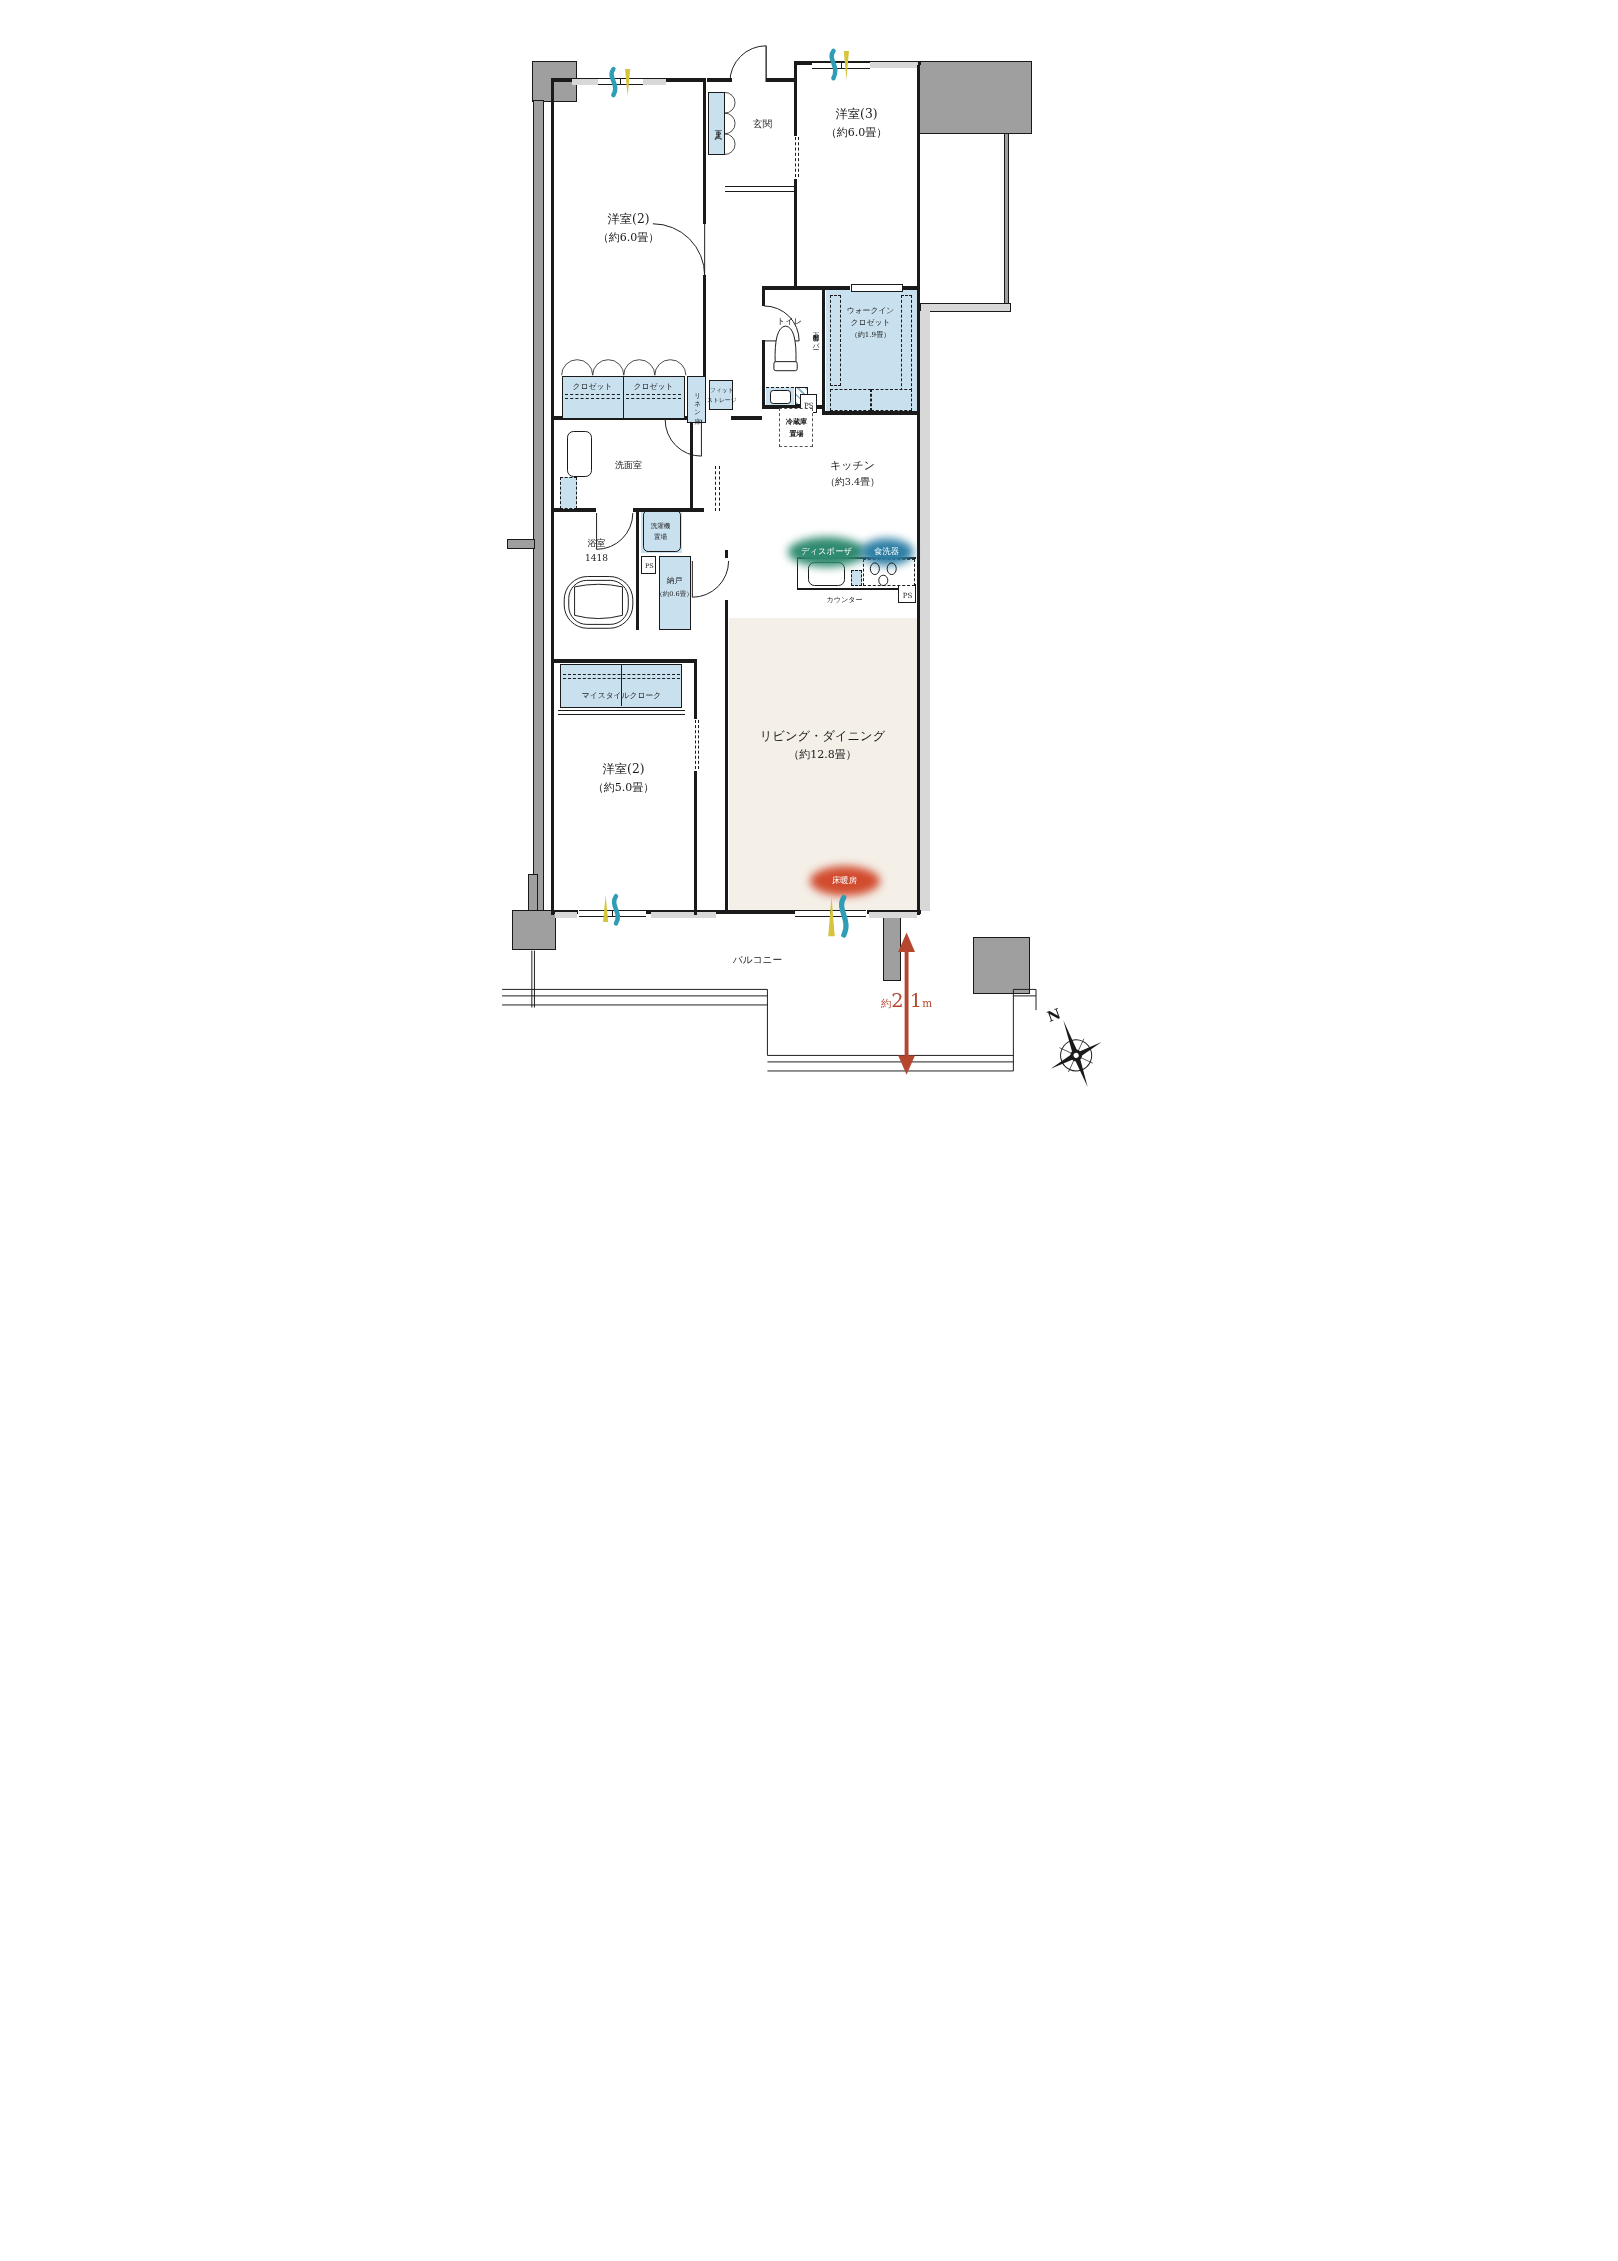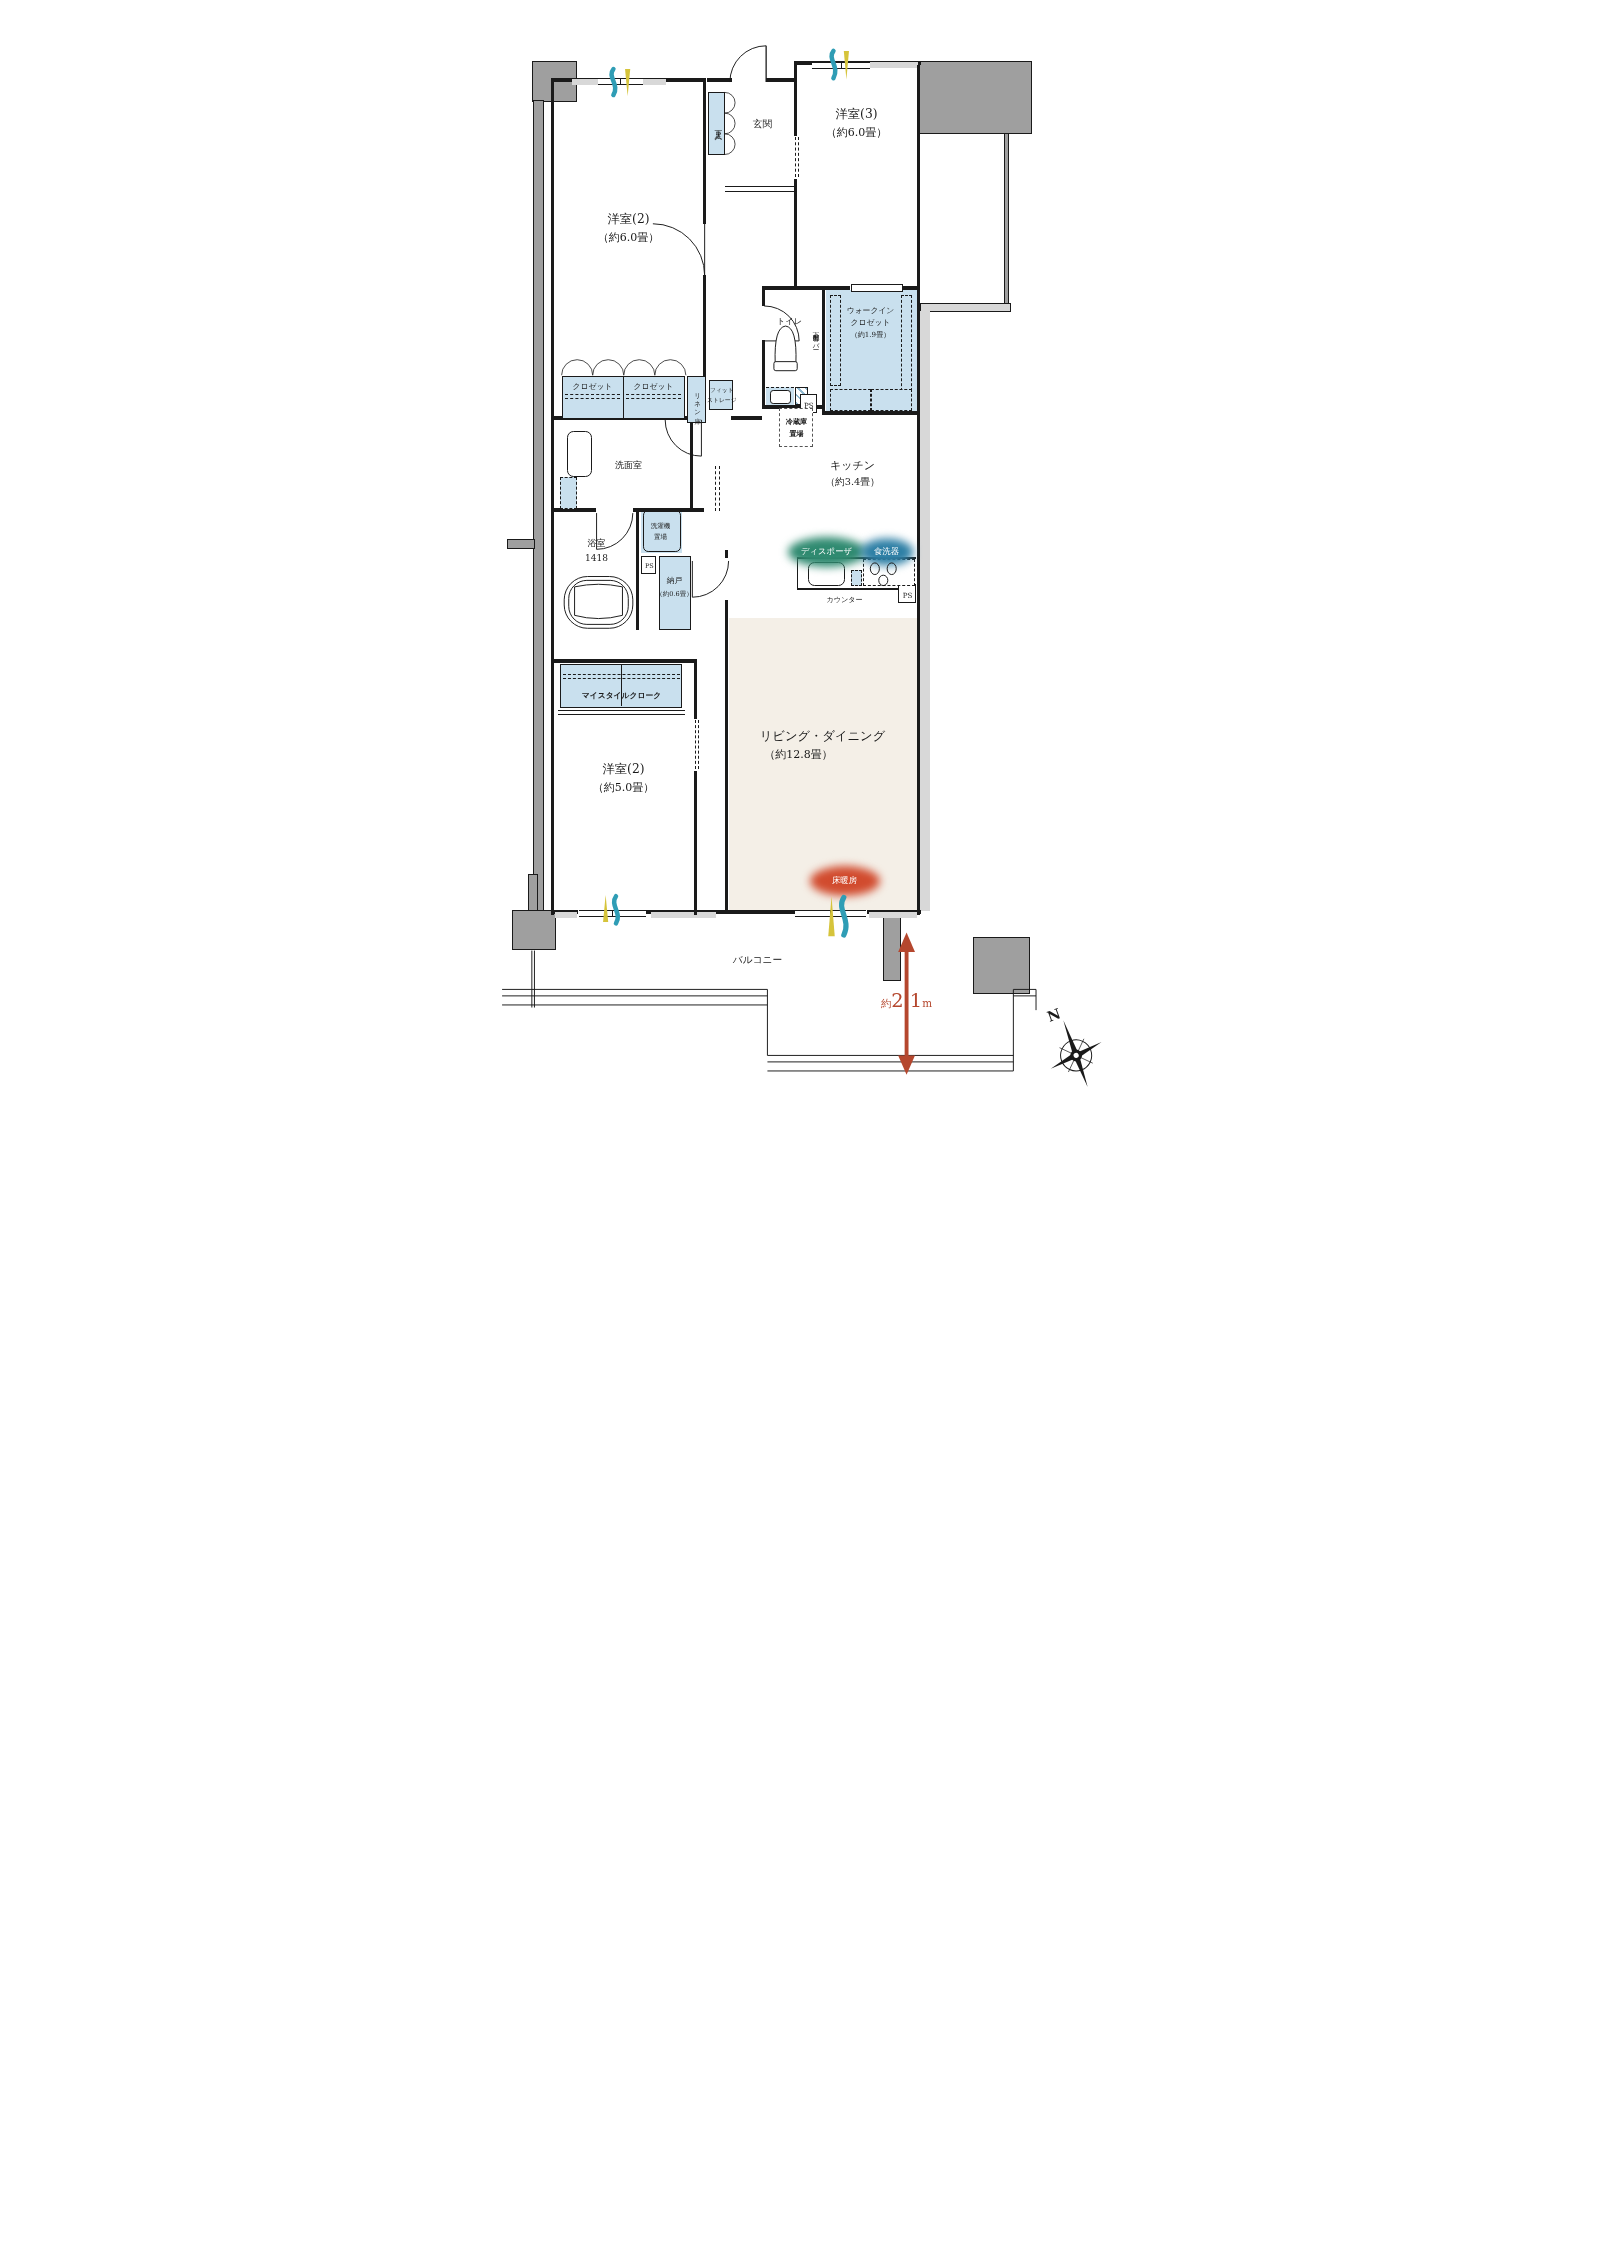"マイスタイルクローク" div.label { font-weight: bold -> none }
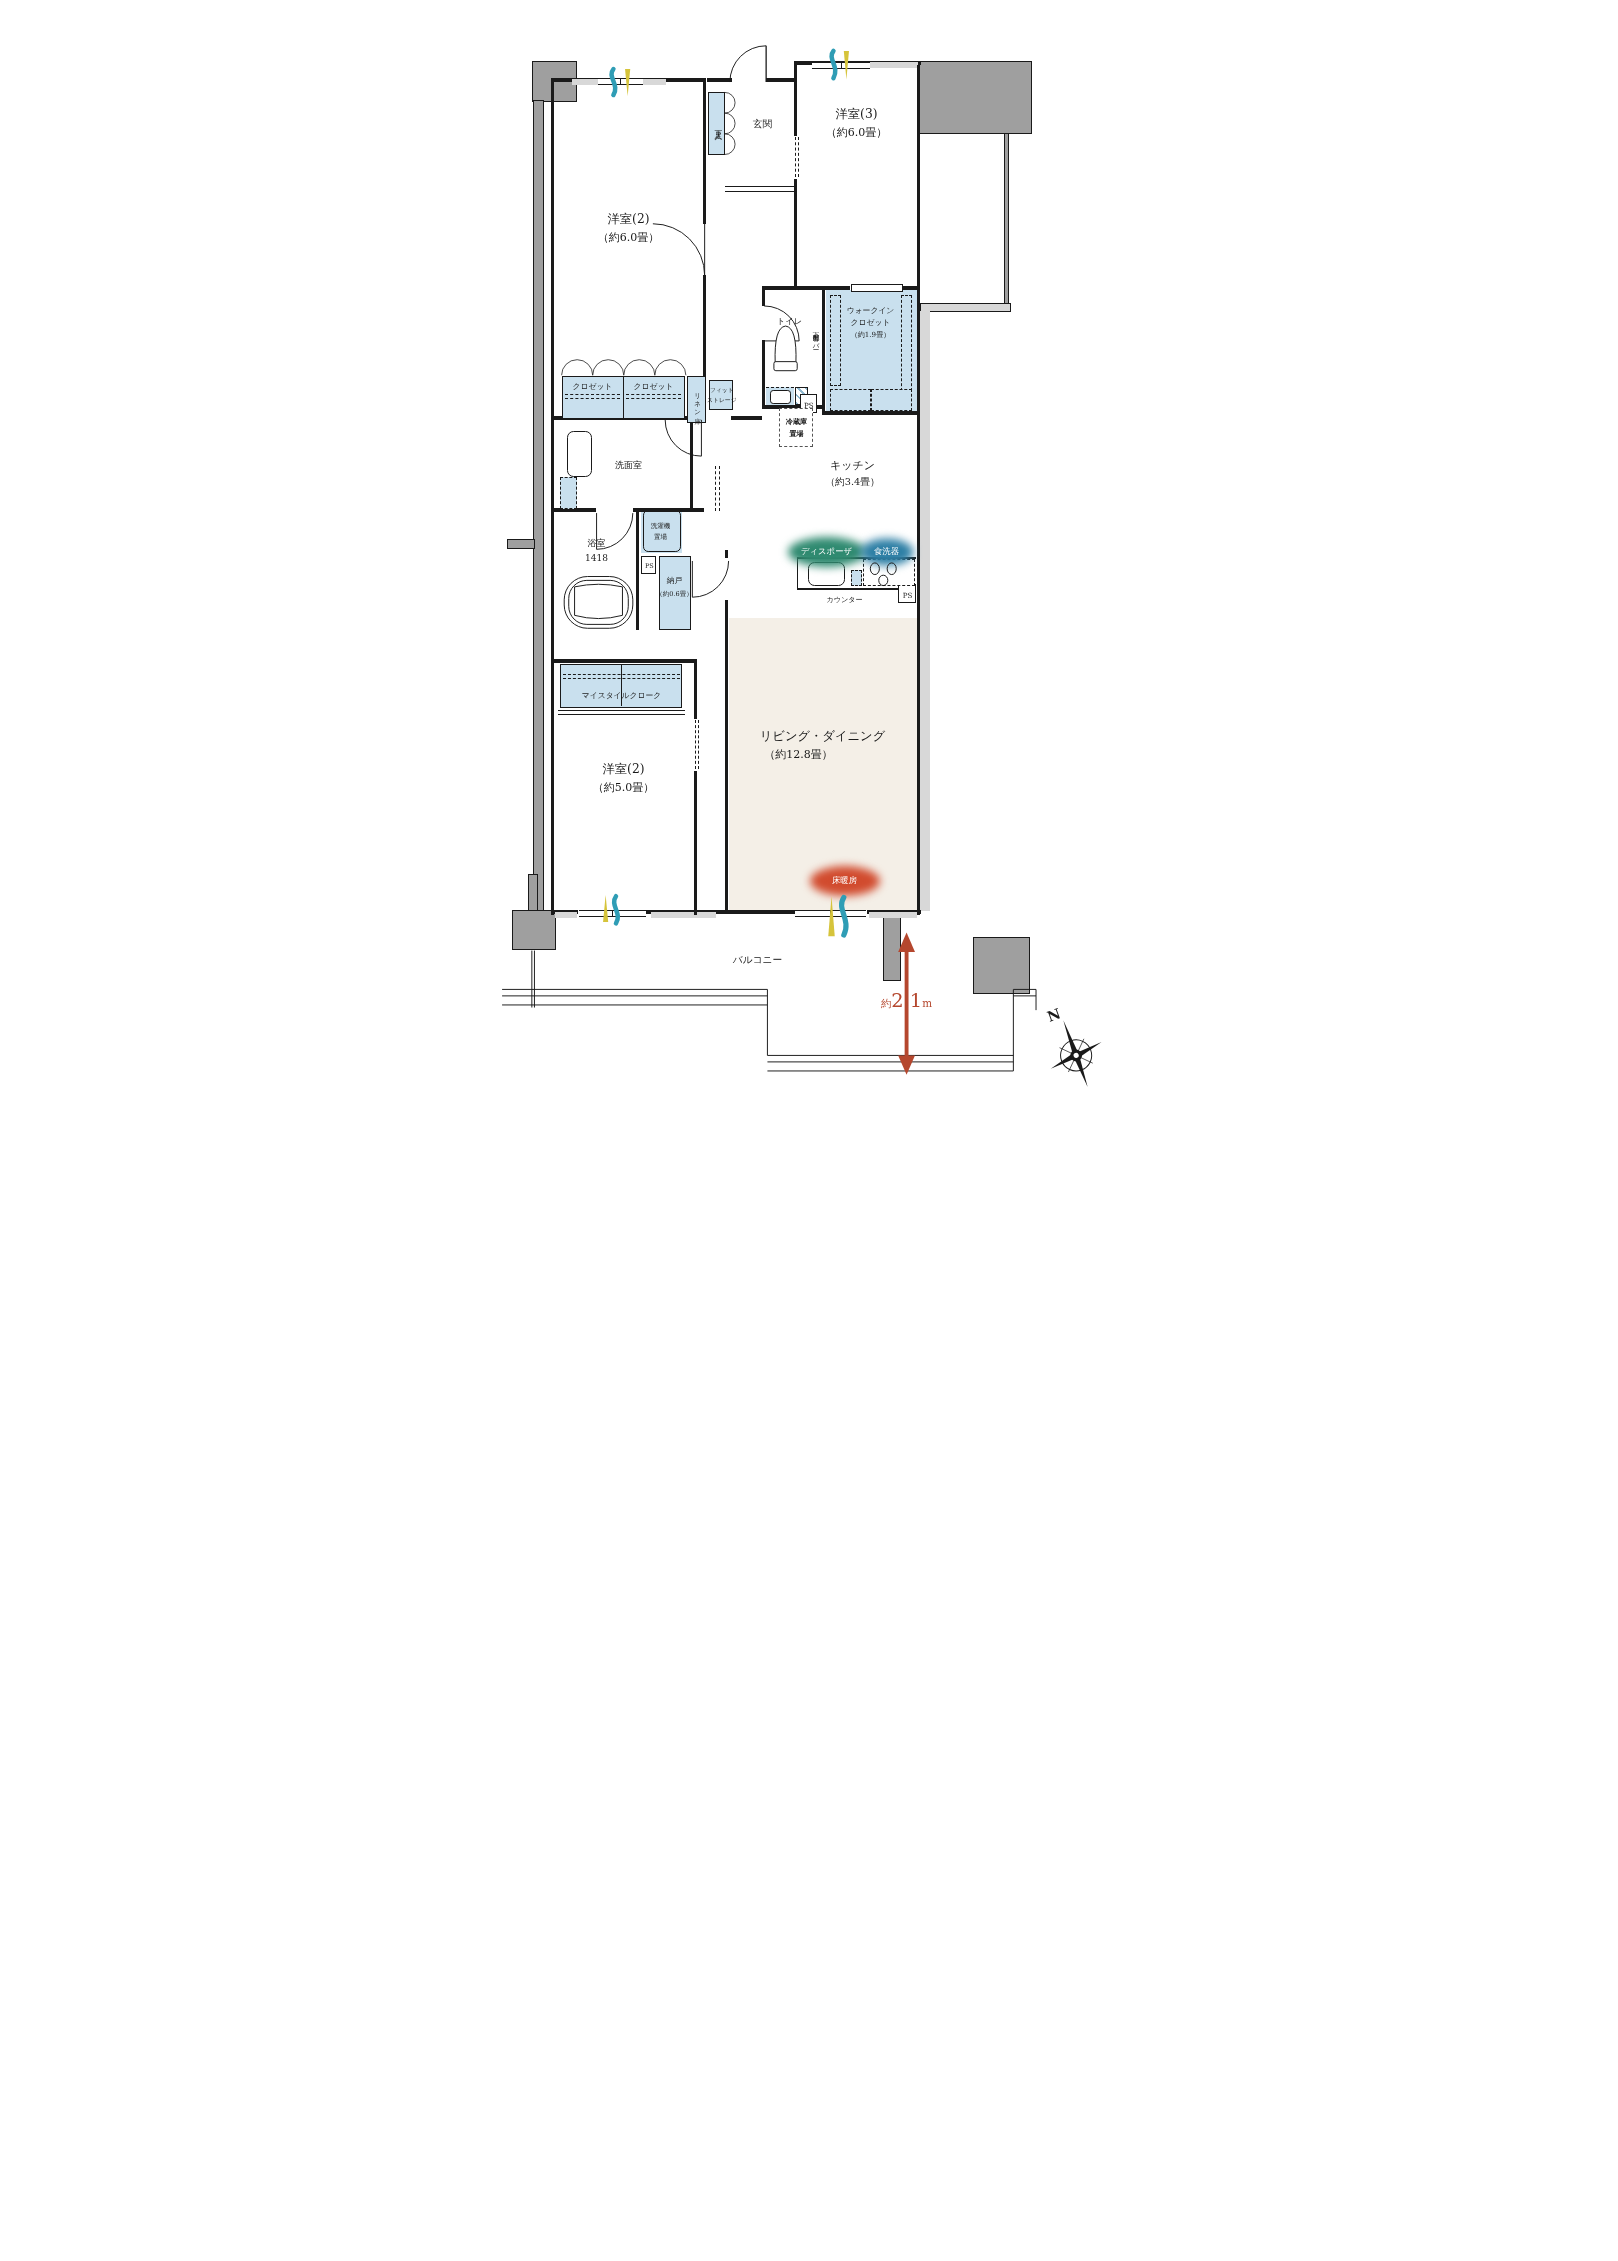"（約12.8畳）" div.label { left: 394px -> 418px }
